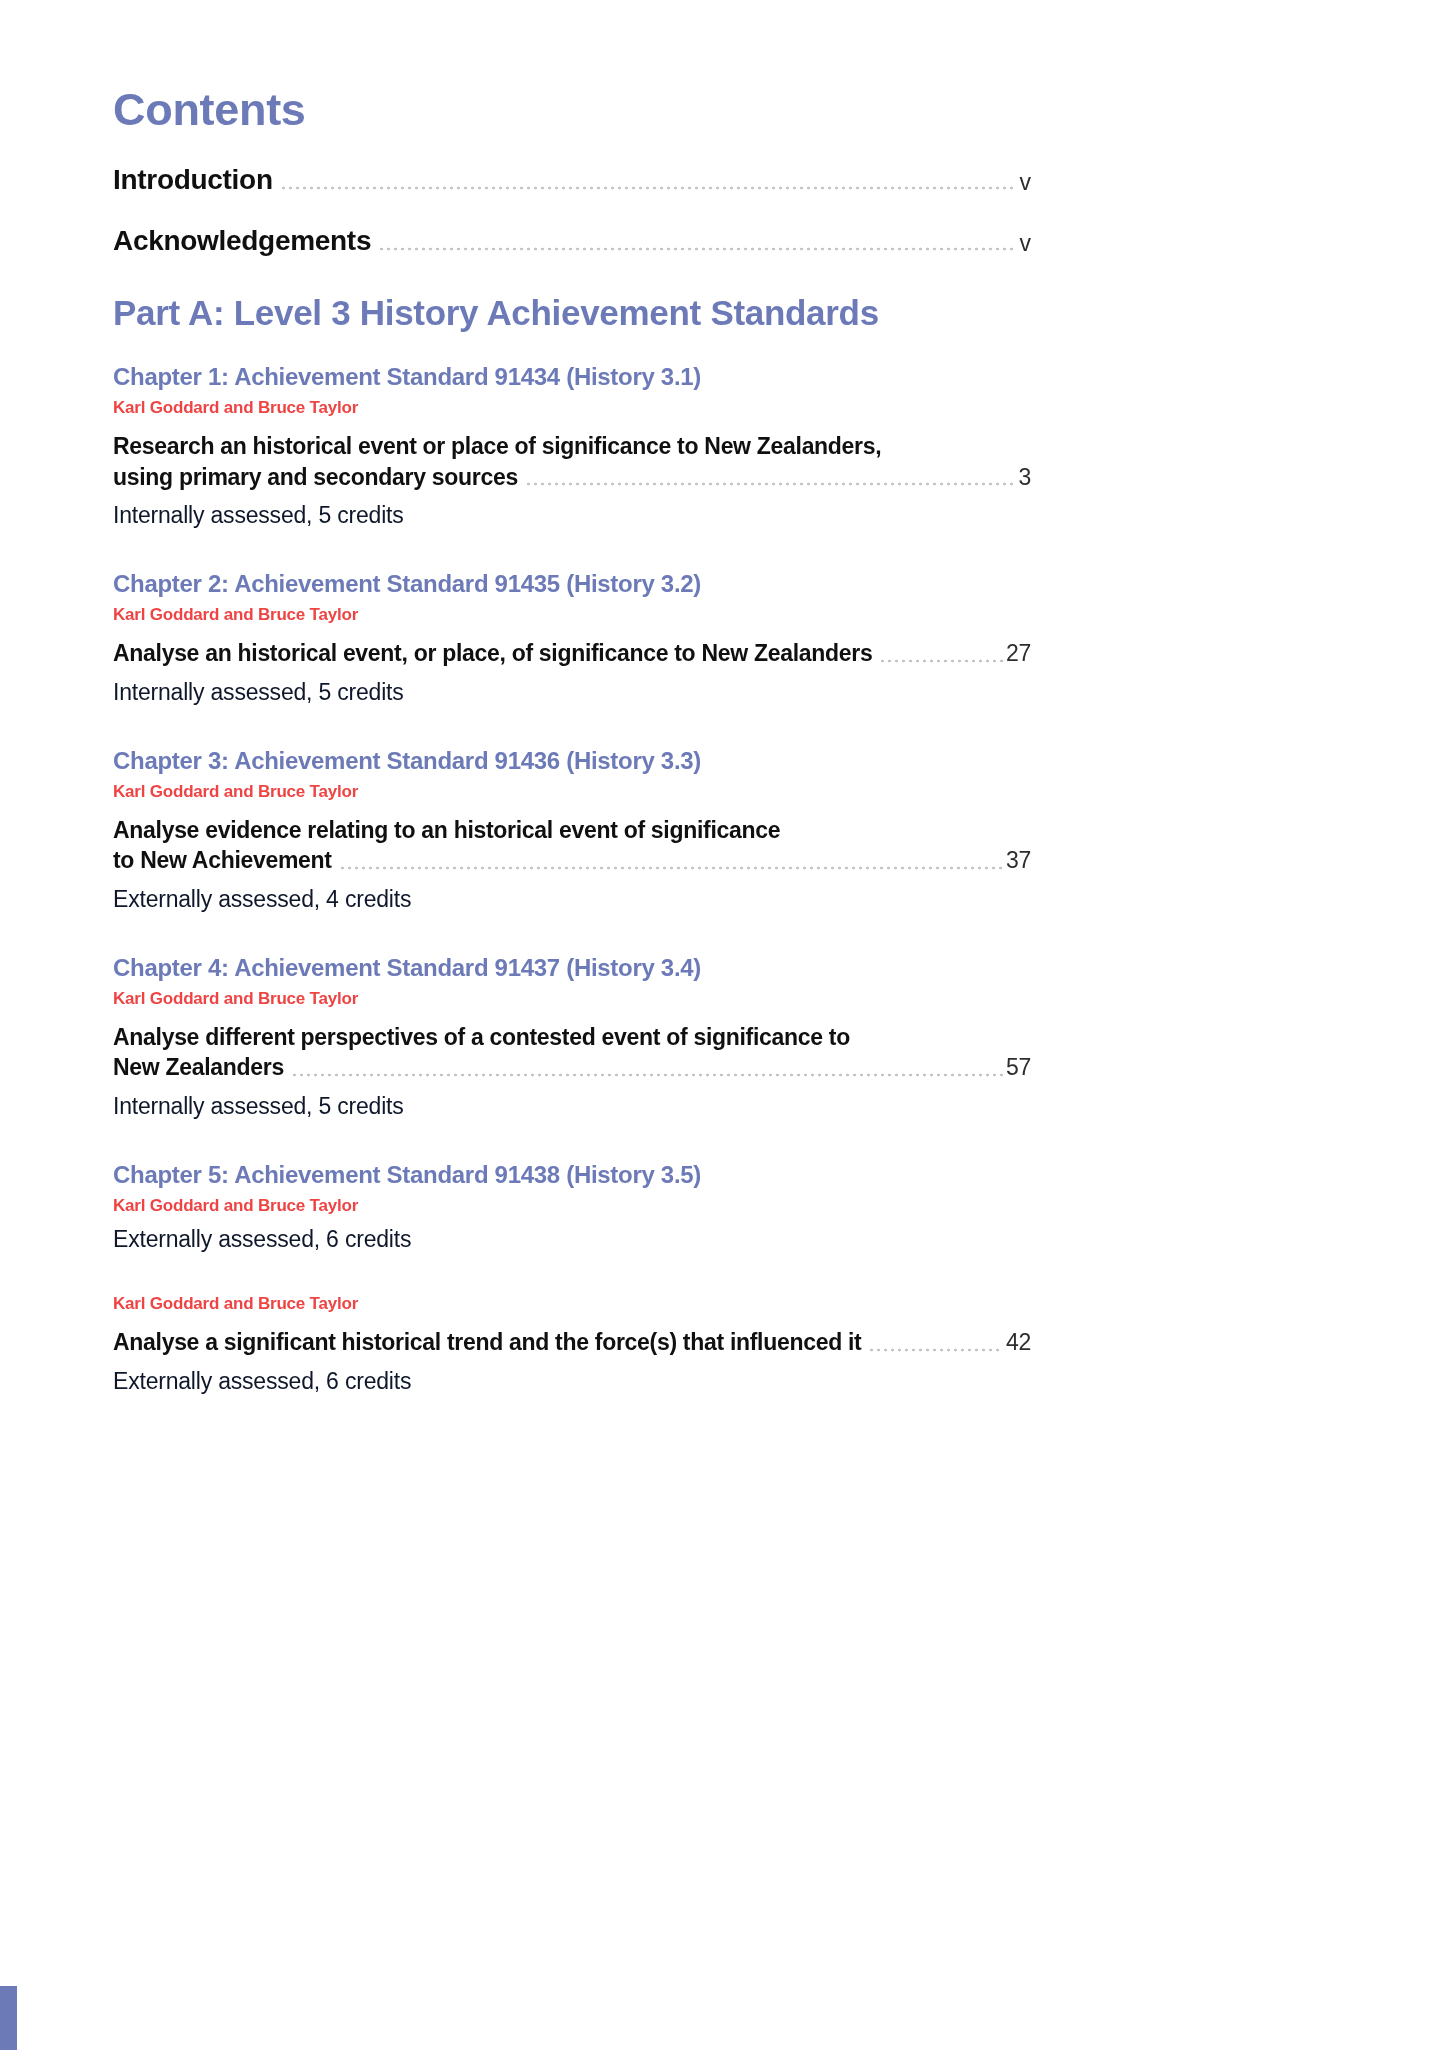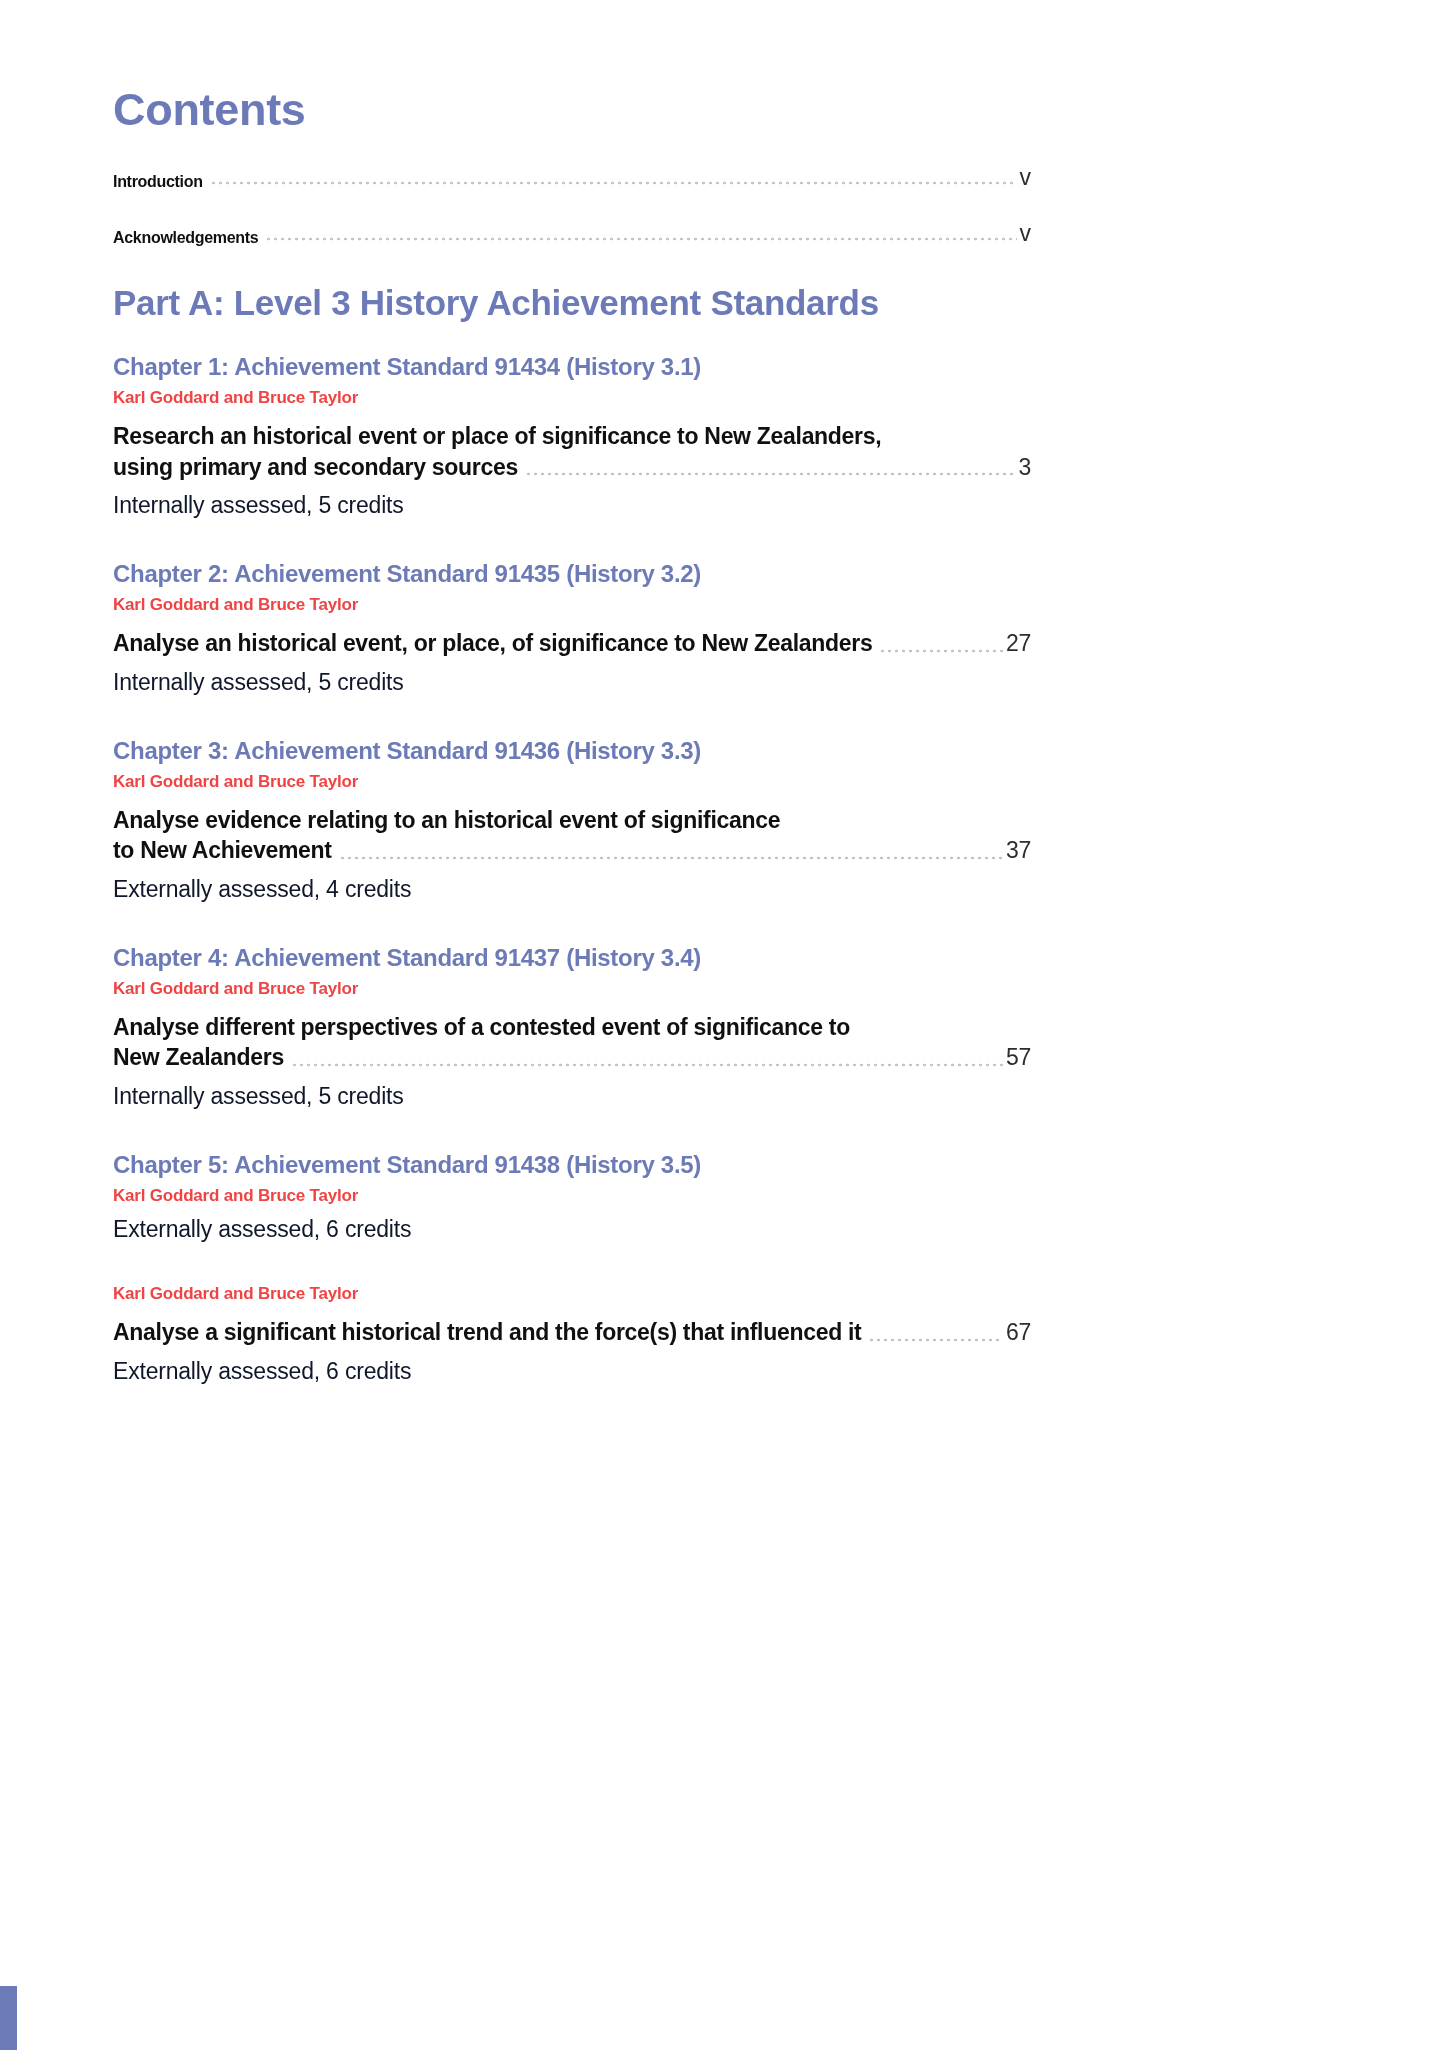"Introduction" .toc-label { font-size: 16px -> 28px }
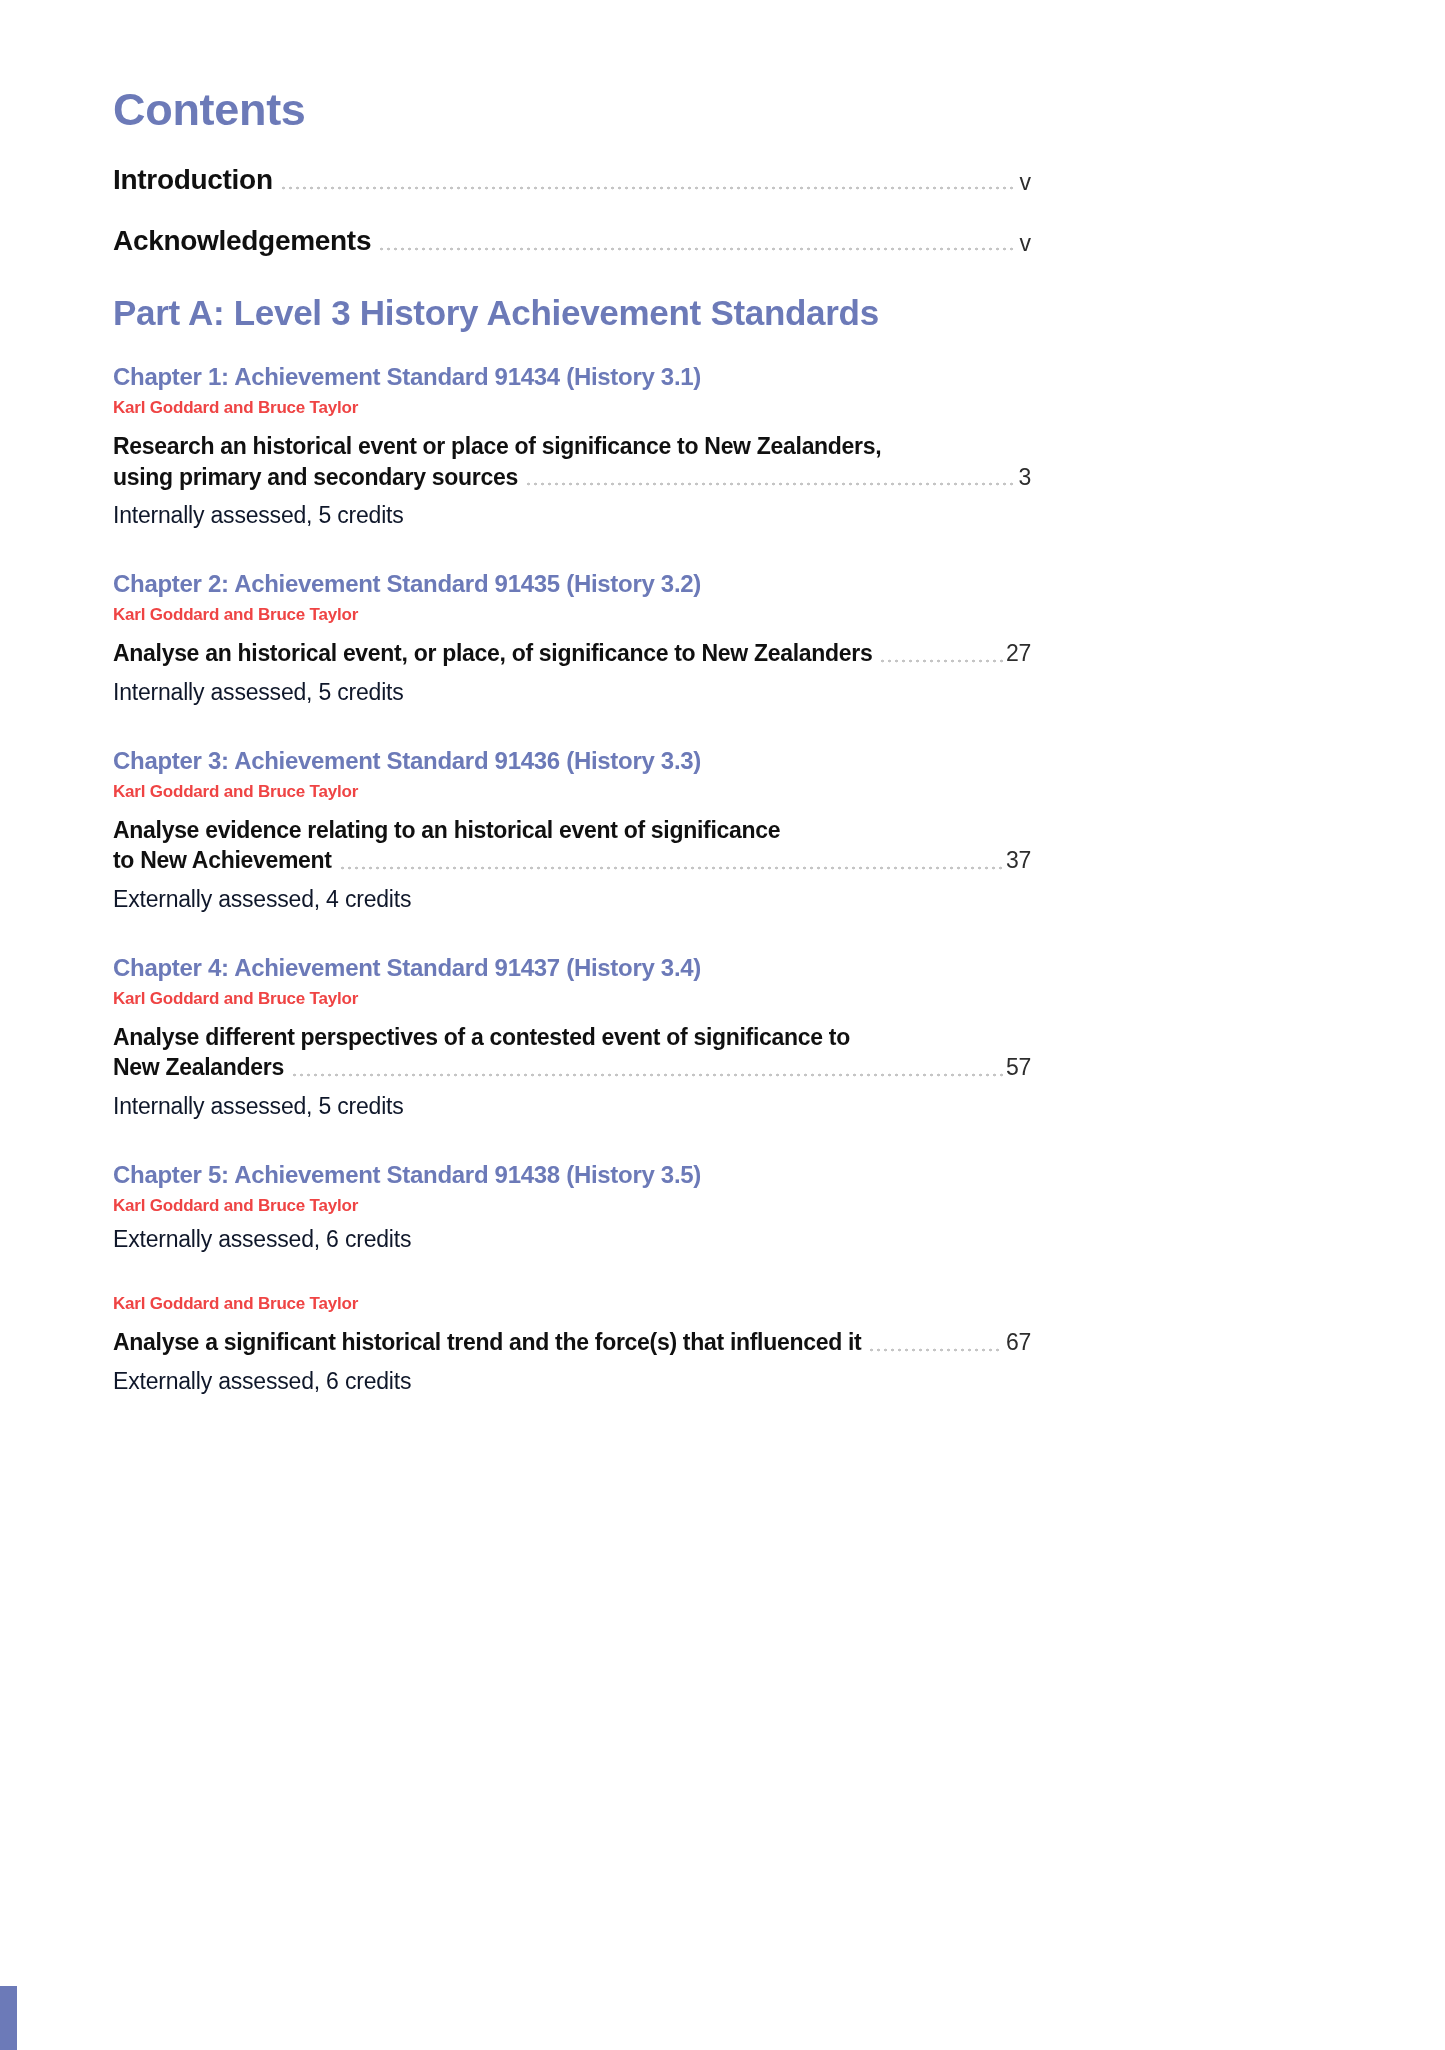"67" span.toc-page { text: 67 -> 42 }
